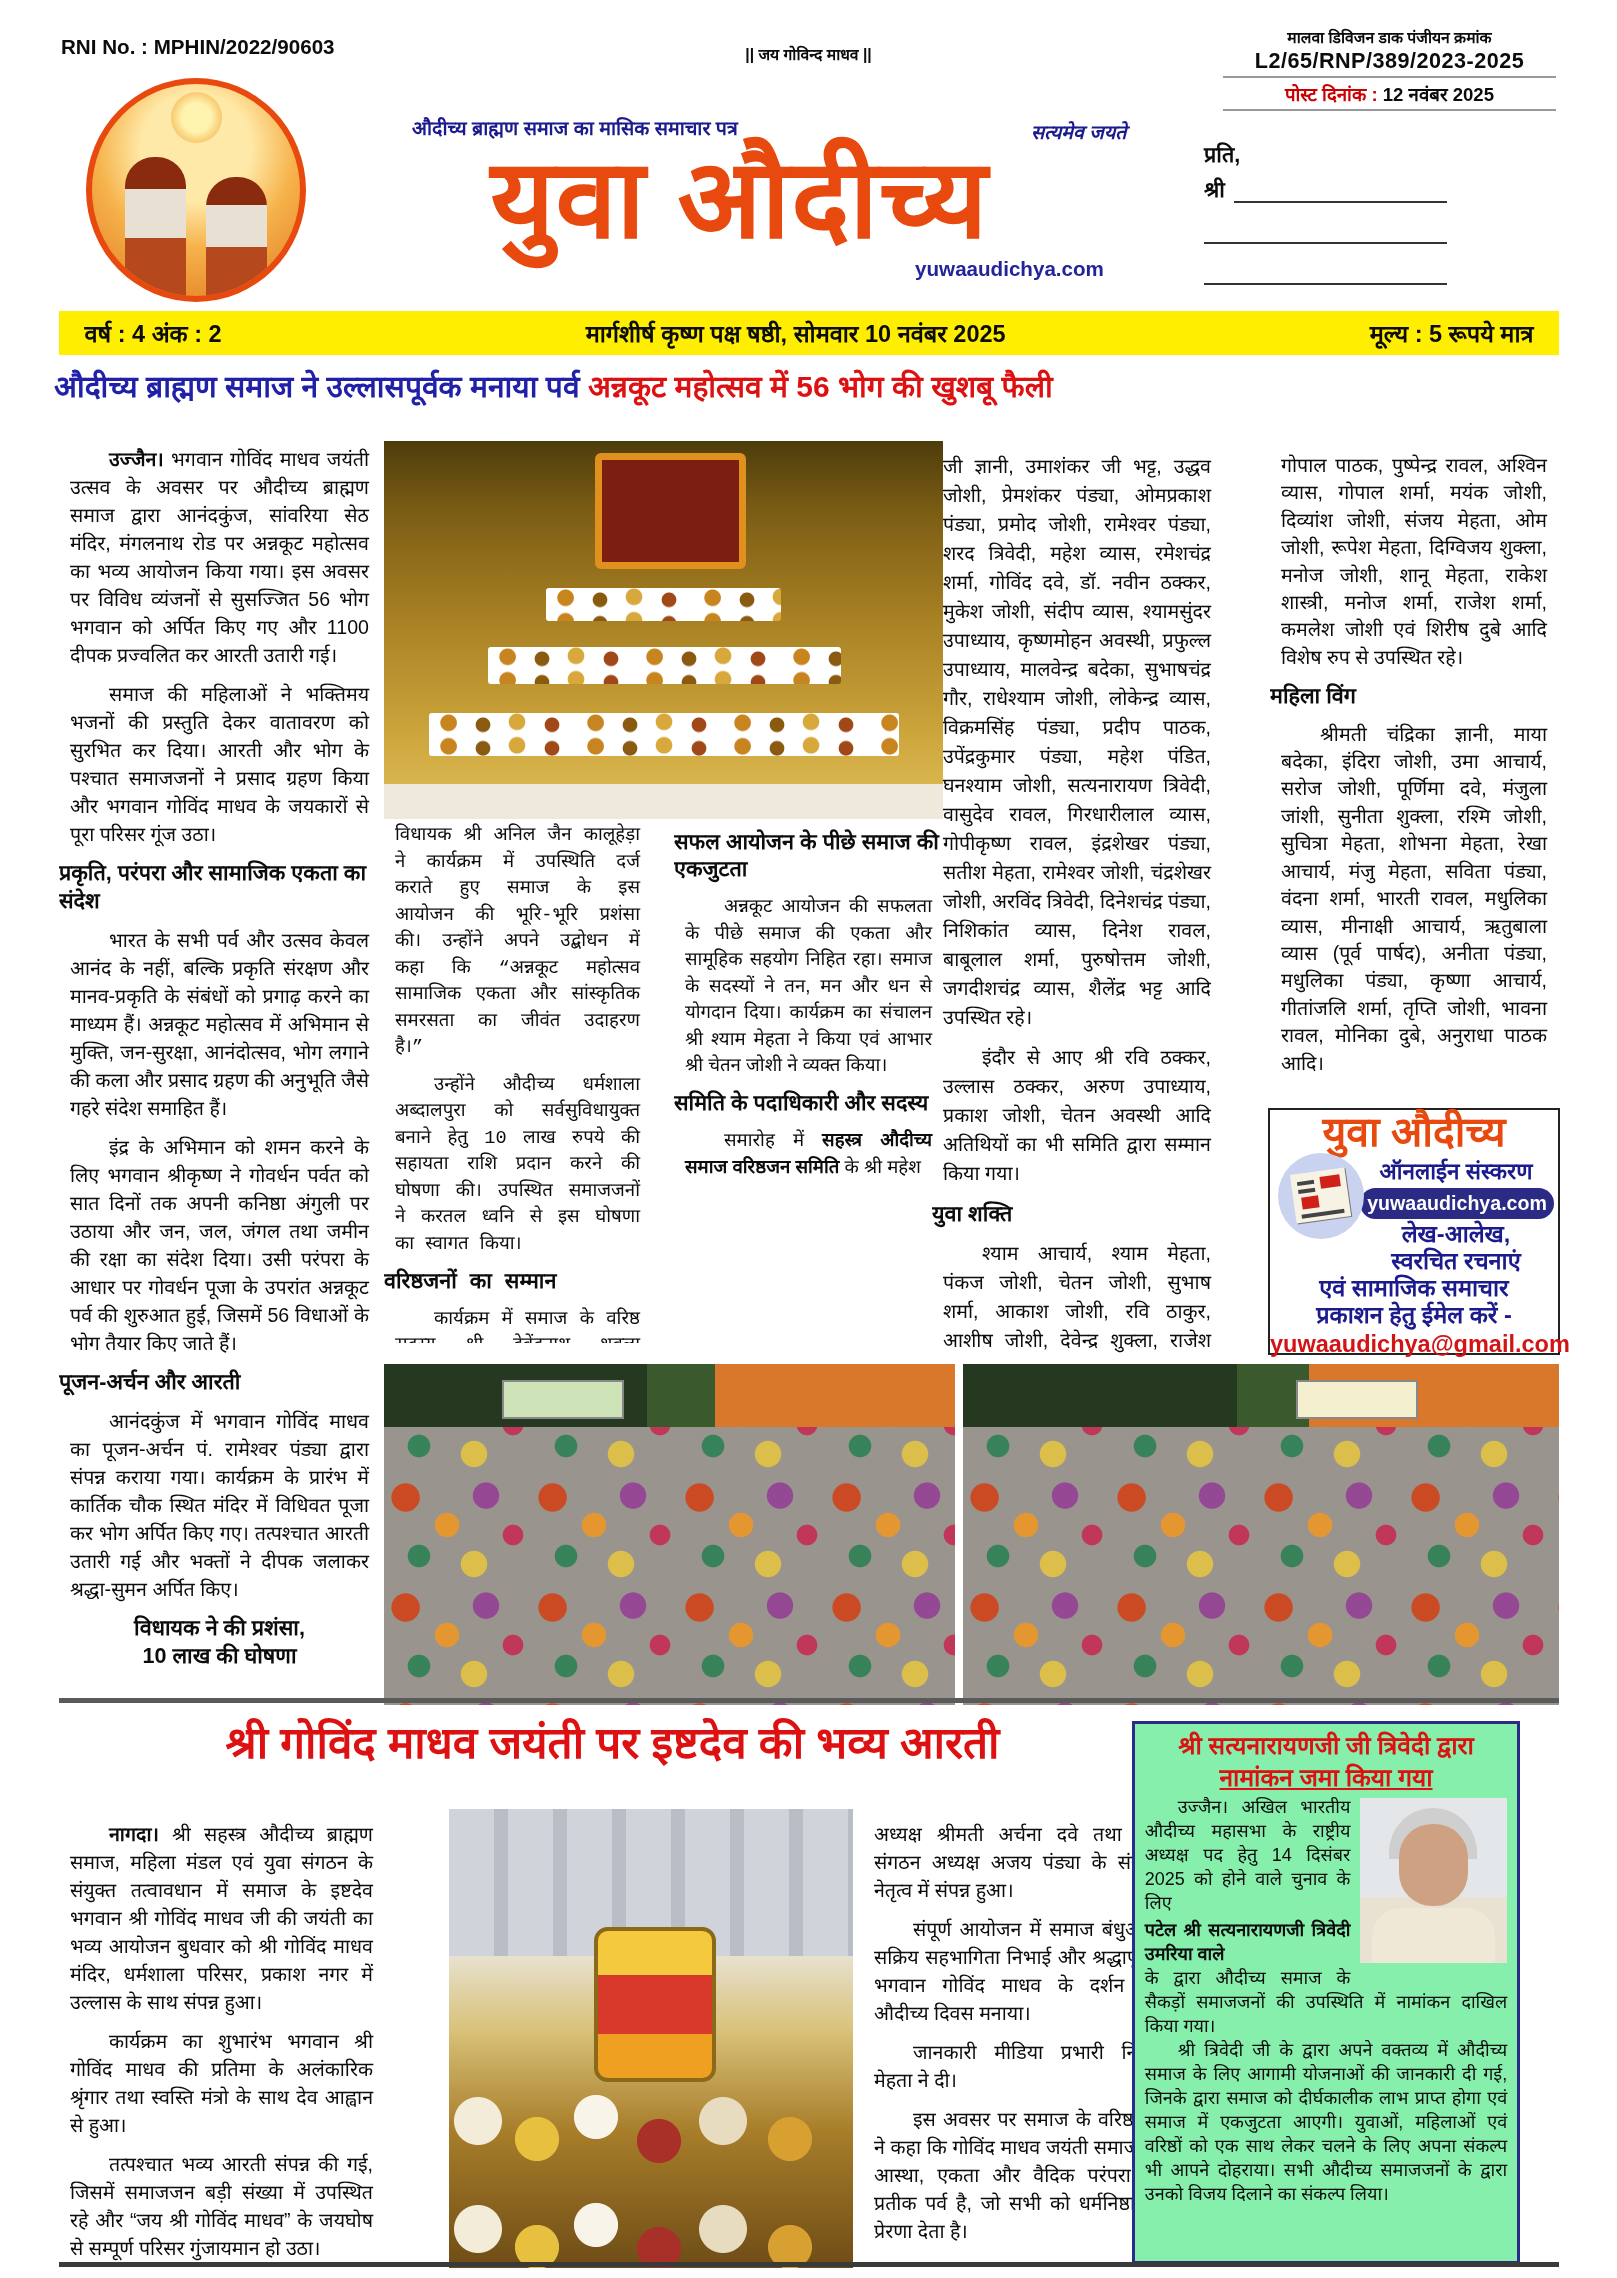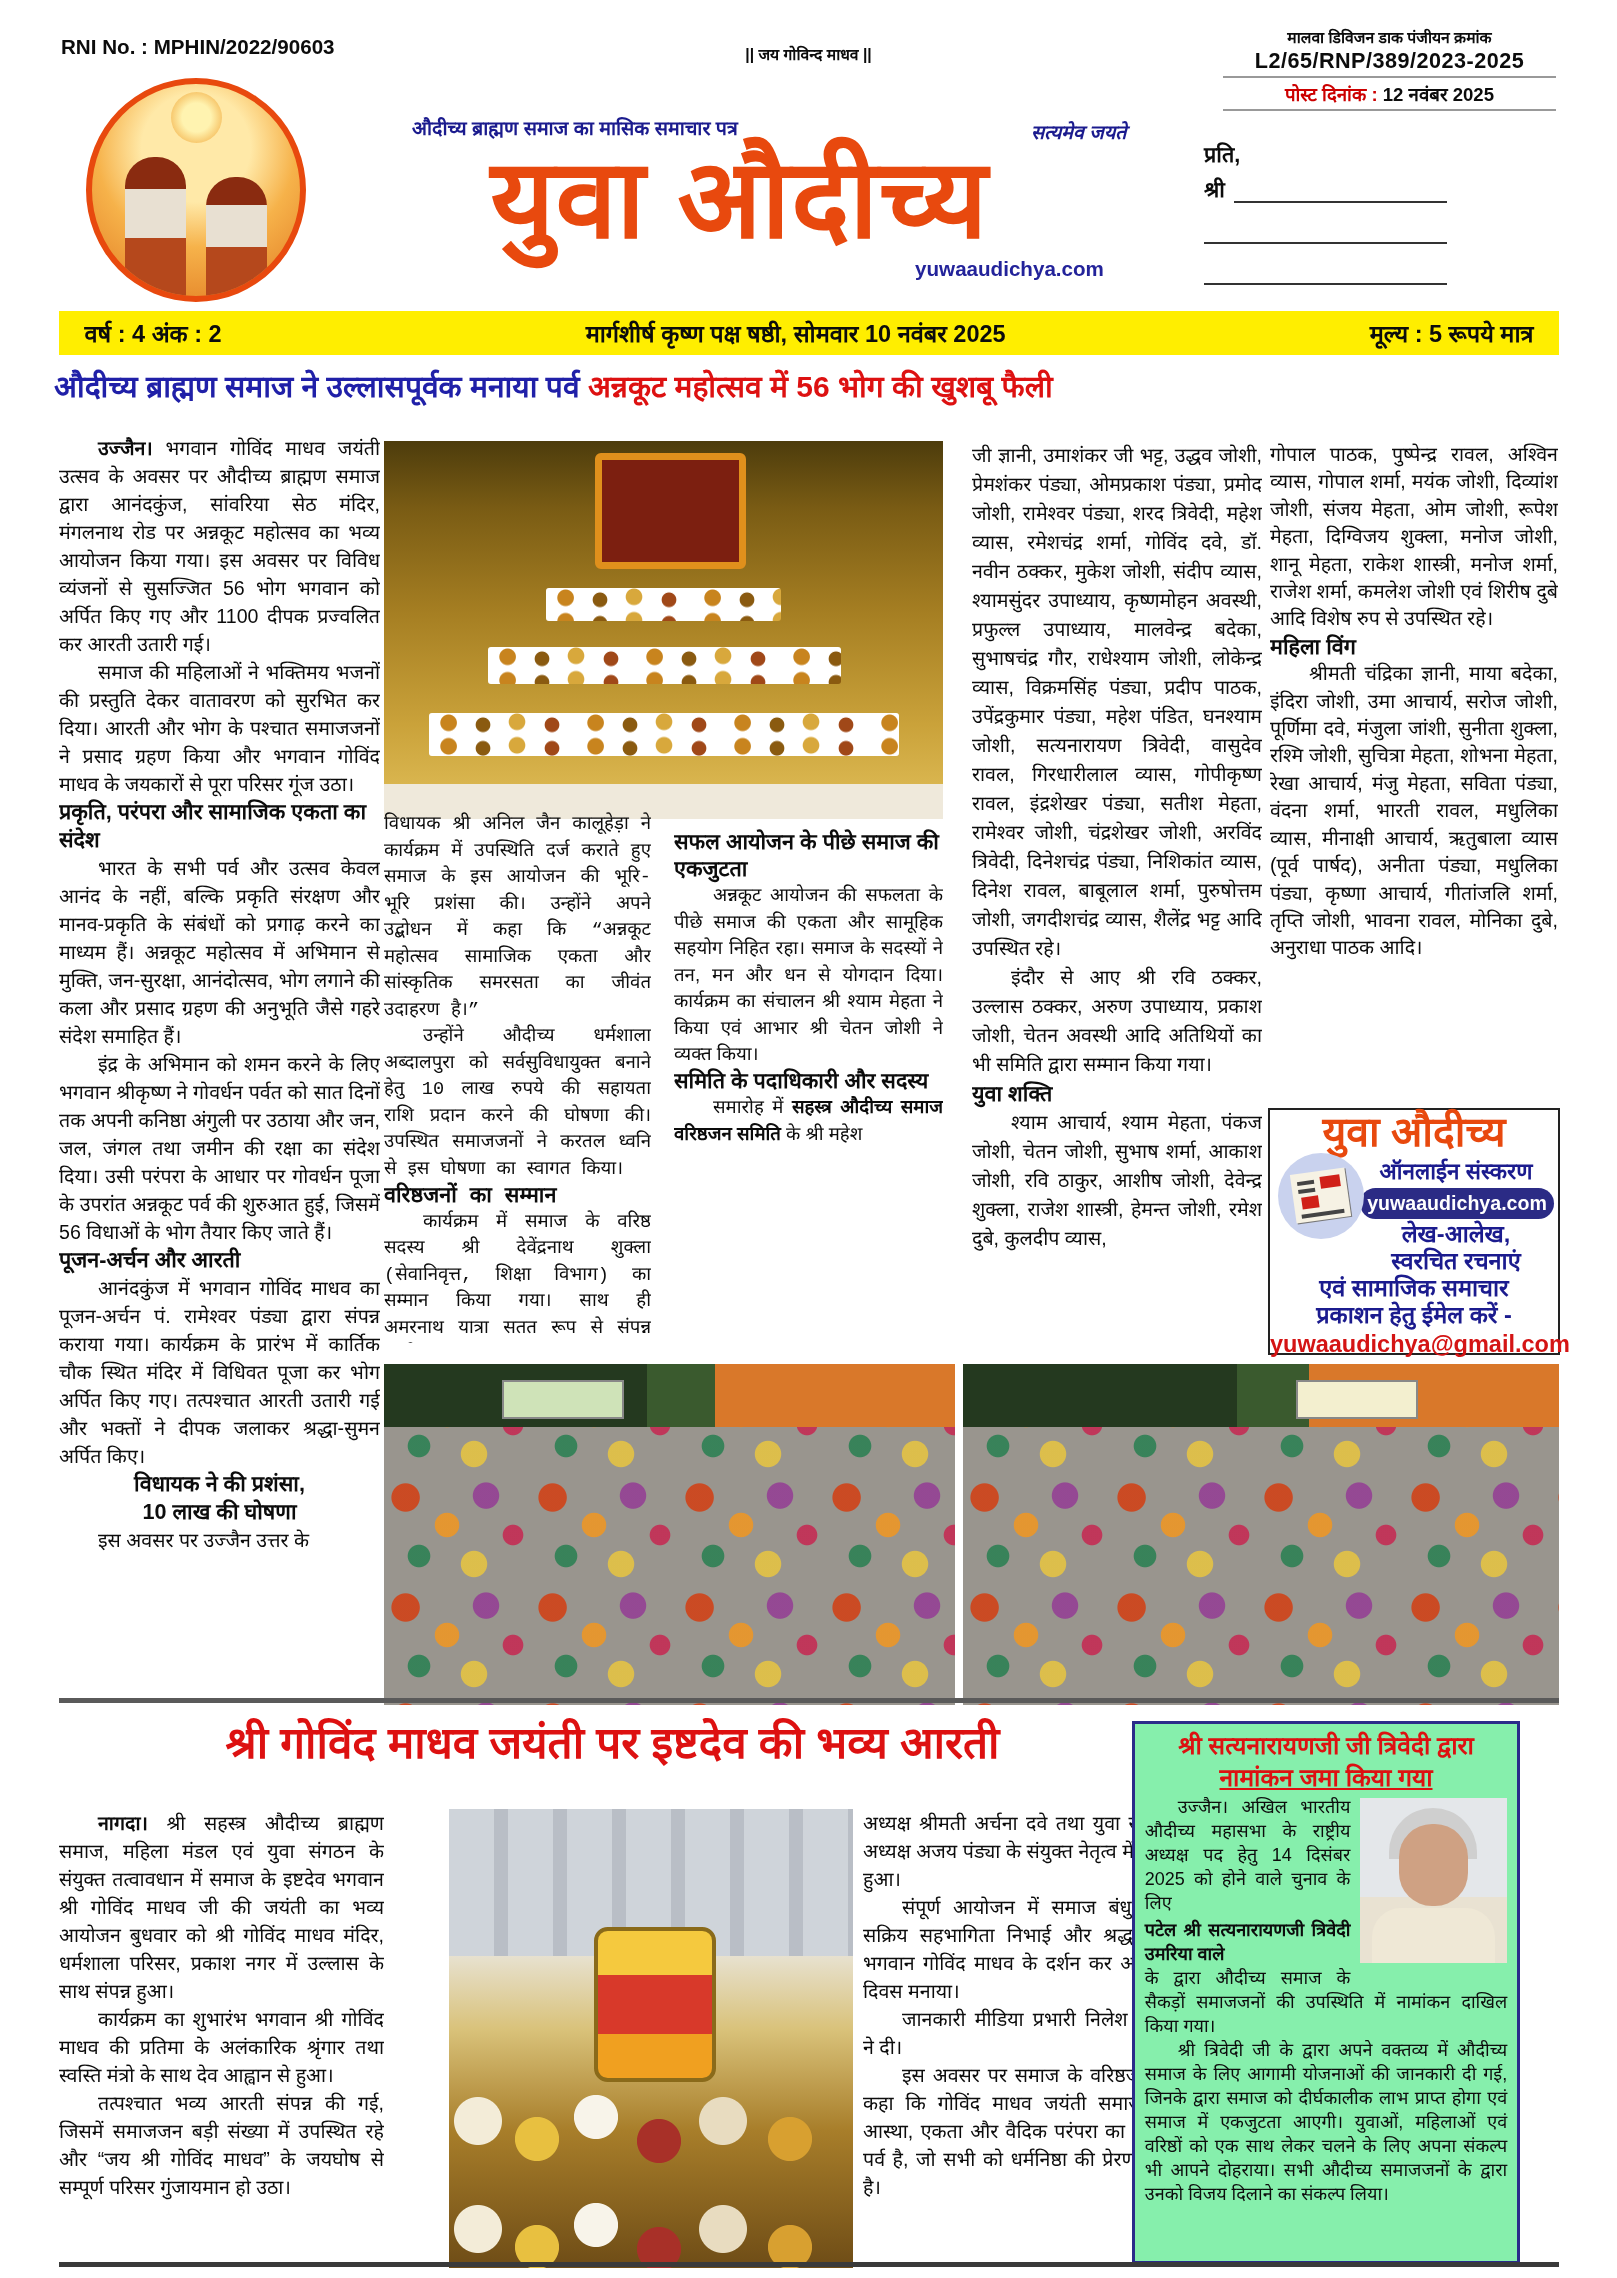"उज्जैन। भगवान गोविंद माधव जयंती" .col p { margin: 0 -> 11px }
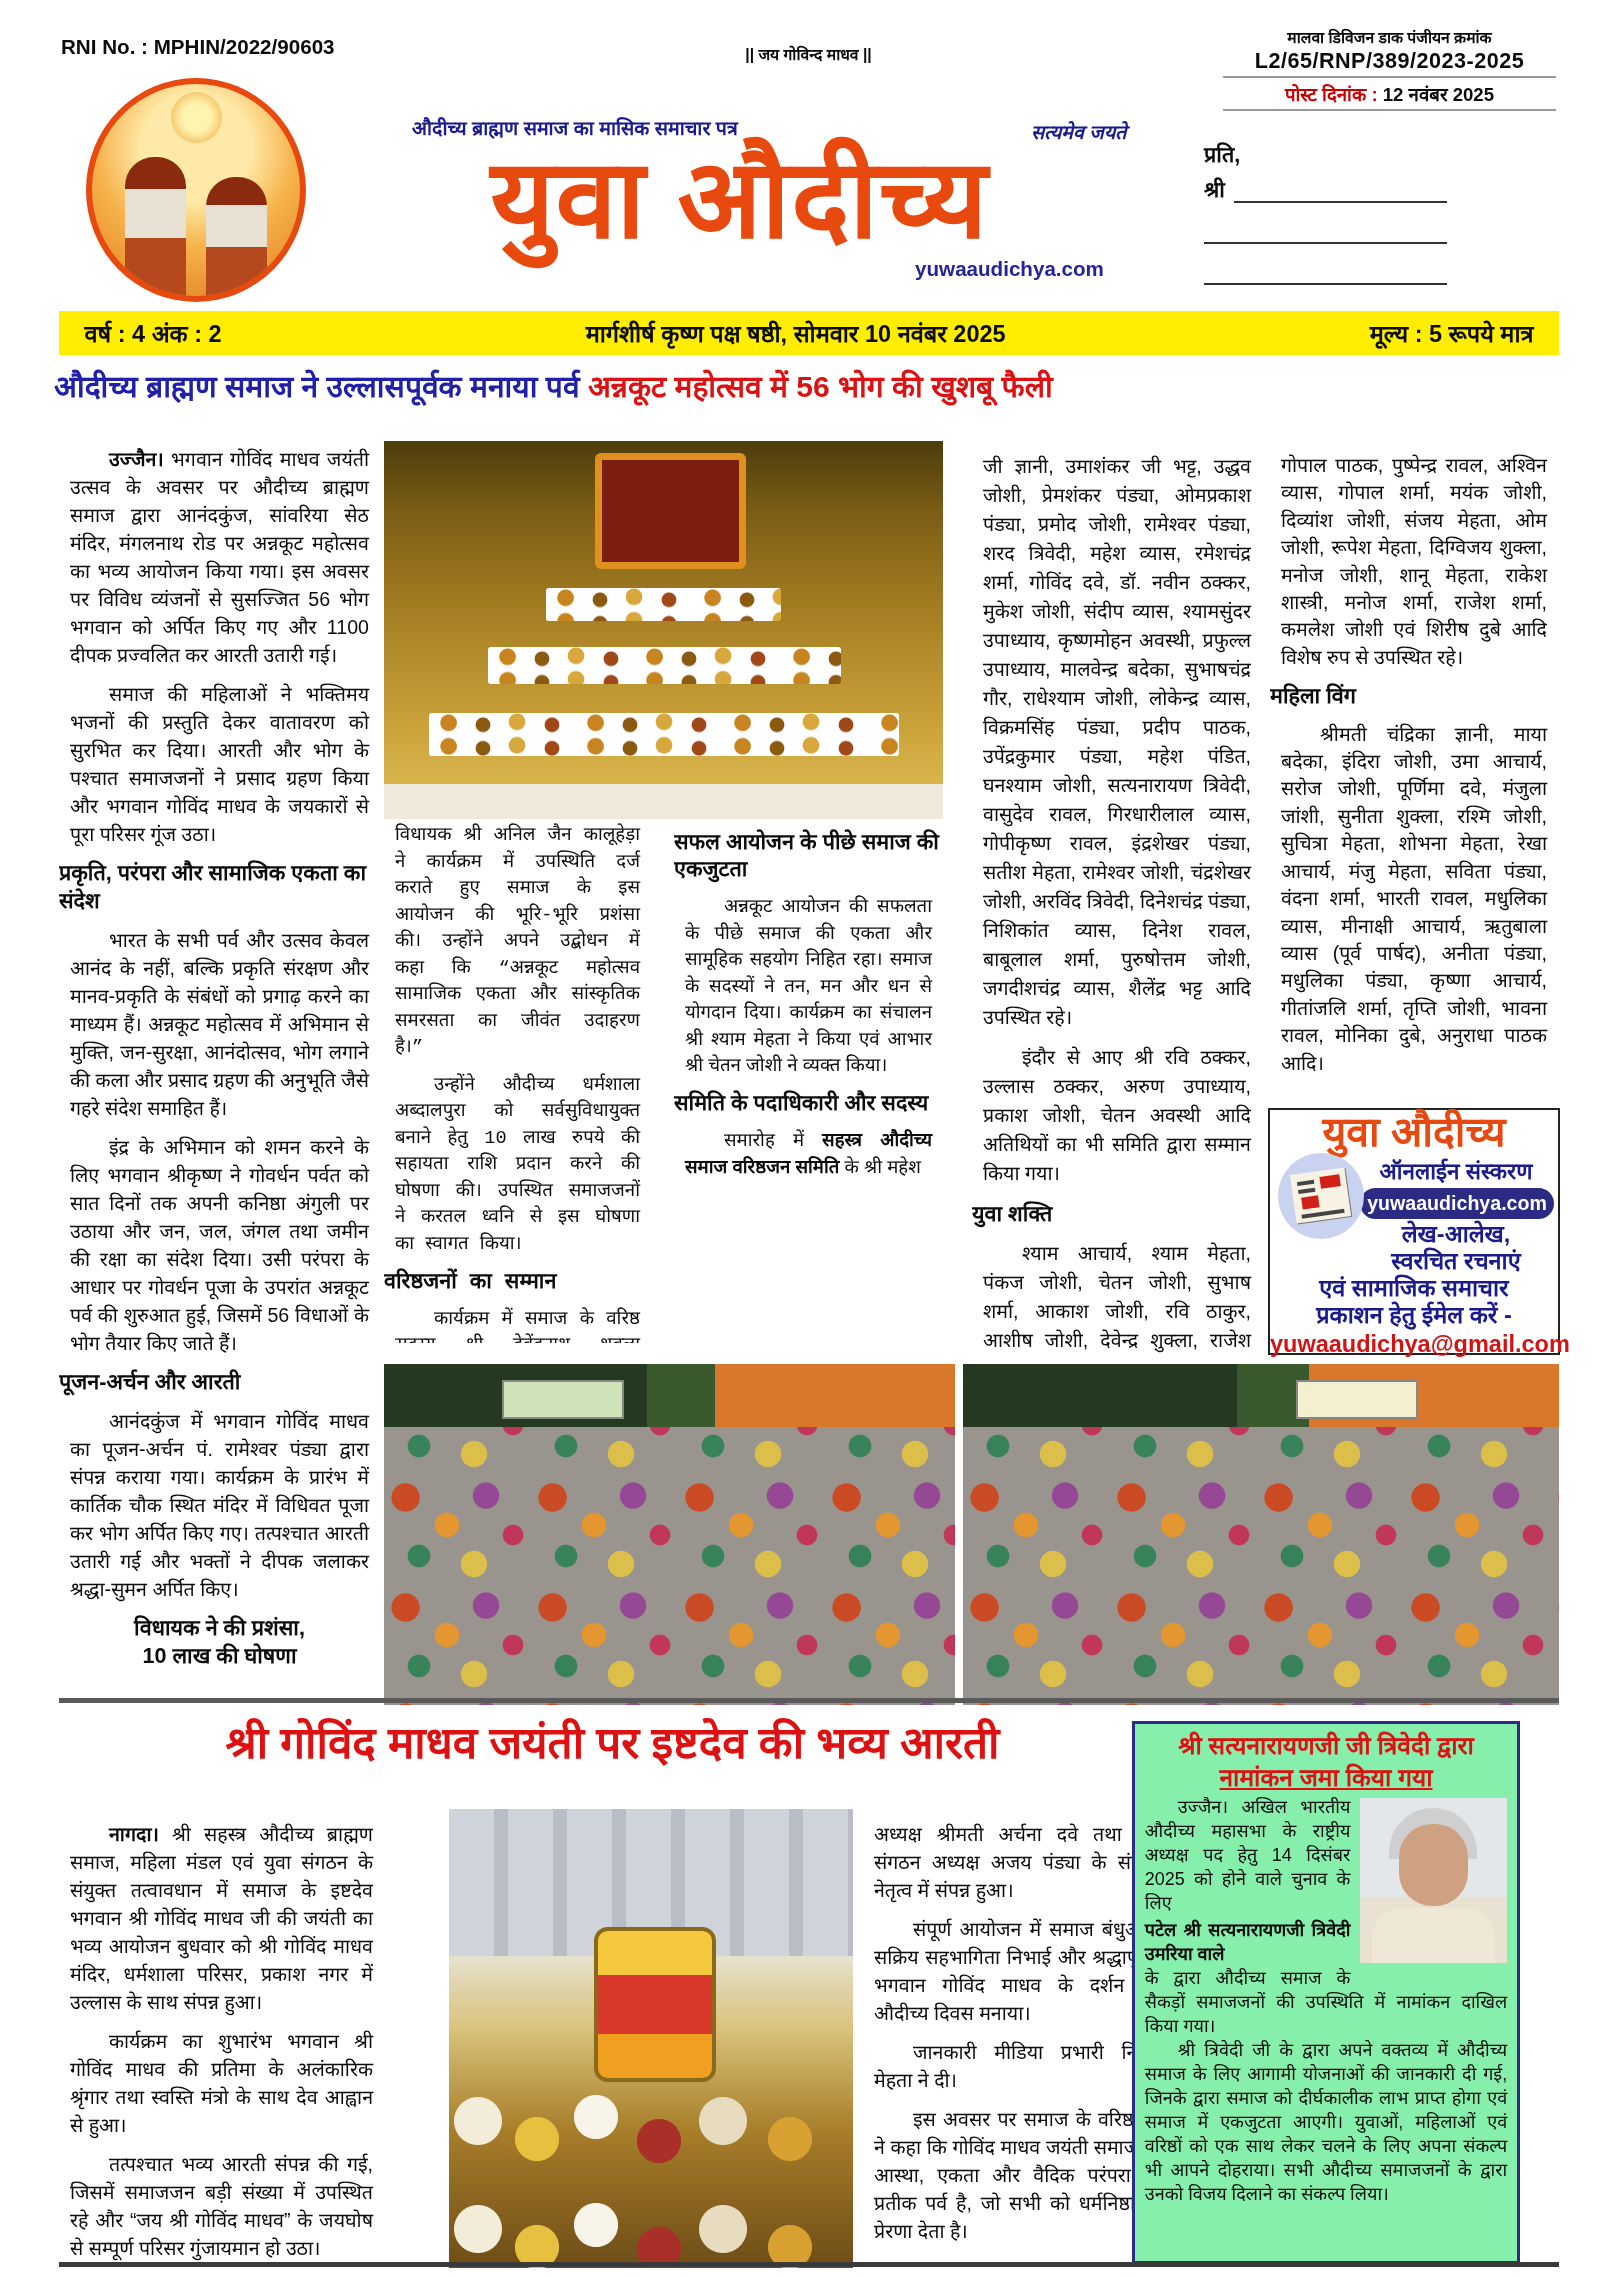"जी ज्ञानी, उमाशंकर जी भट्ट," .c4 { left: 972px -> 932px }
